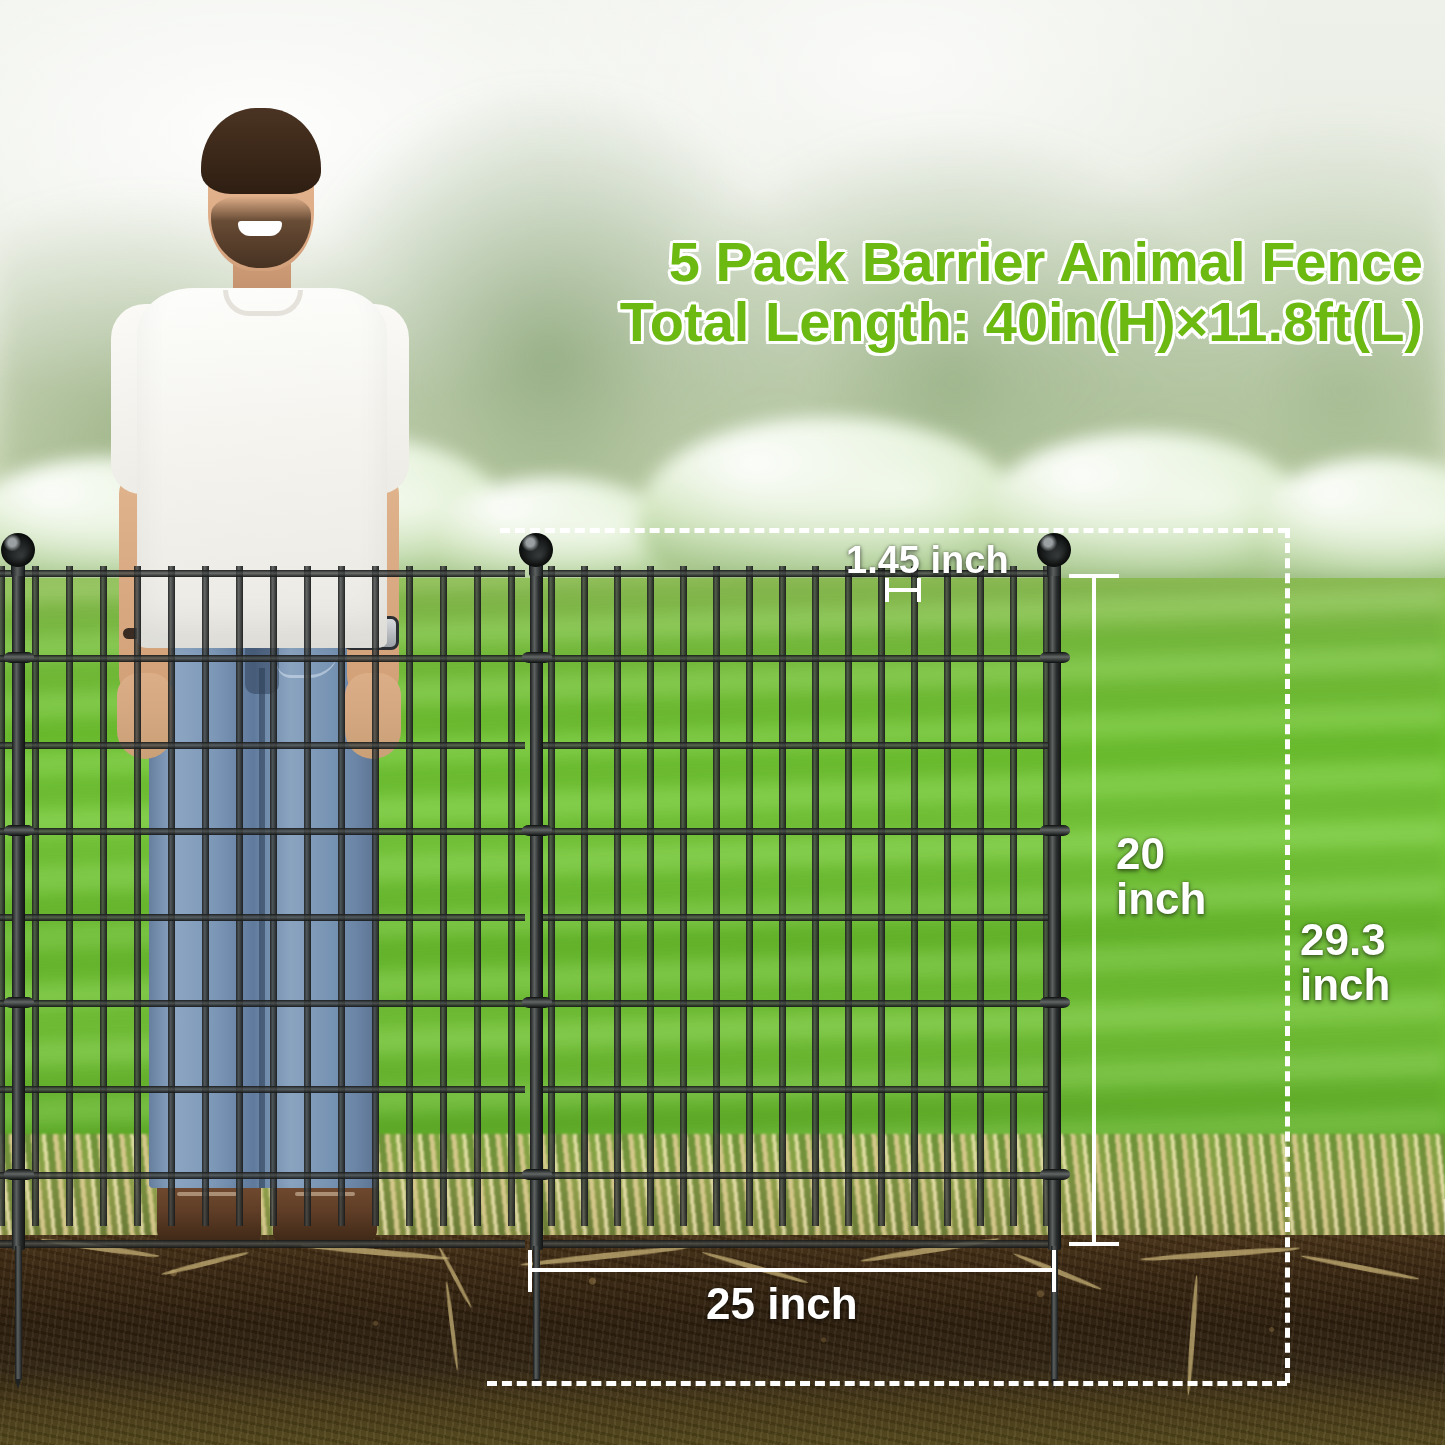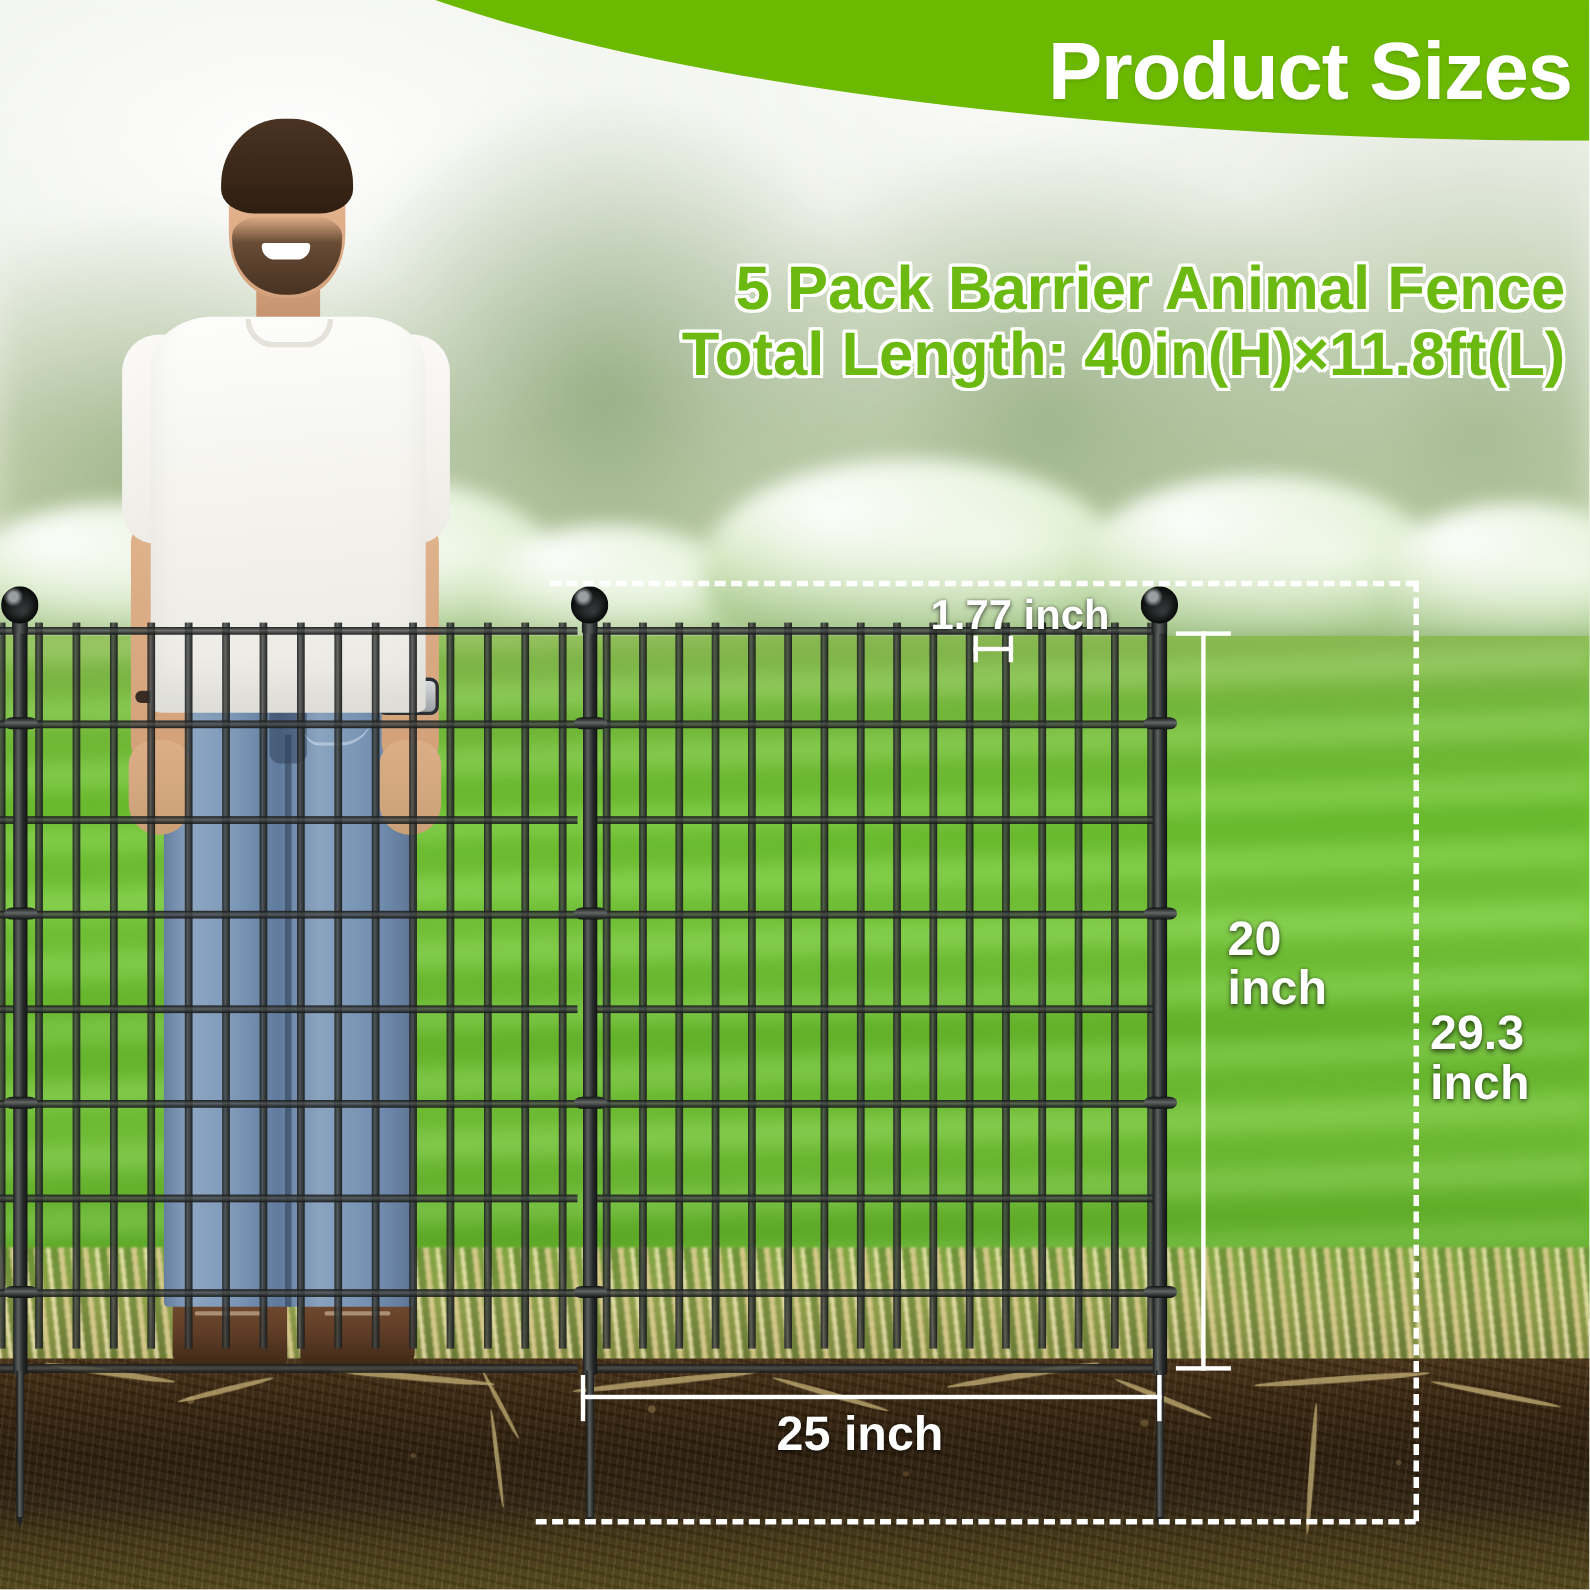"Product Sizes" div.hdr-band { html: <div> <div></div> <div>Product Sizes</div> </div> -> none }
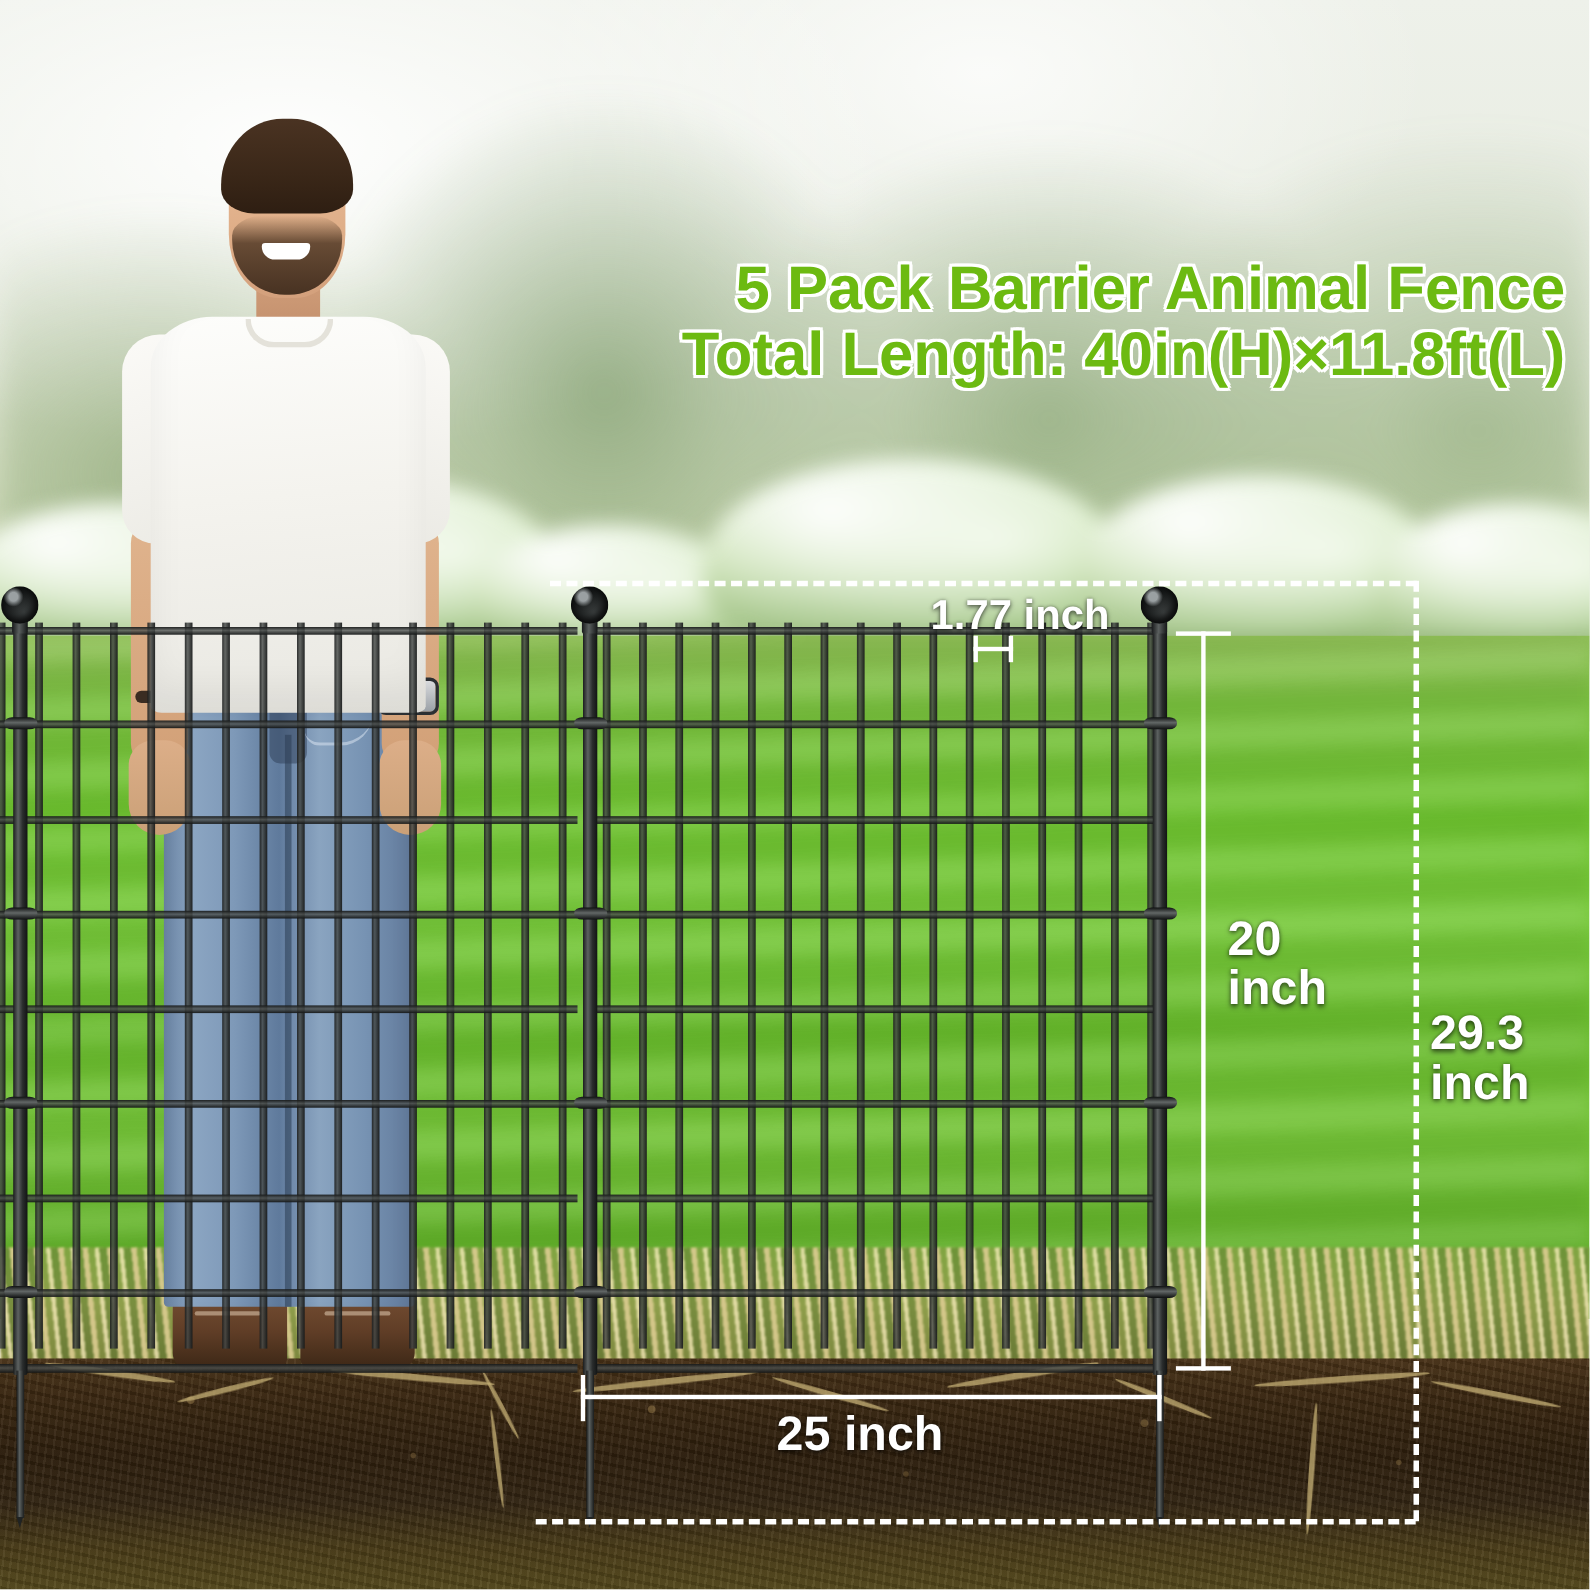"1.77 inch" div.dim-label { text: 1.77 -> 1.45 }
